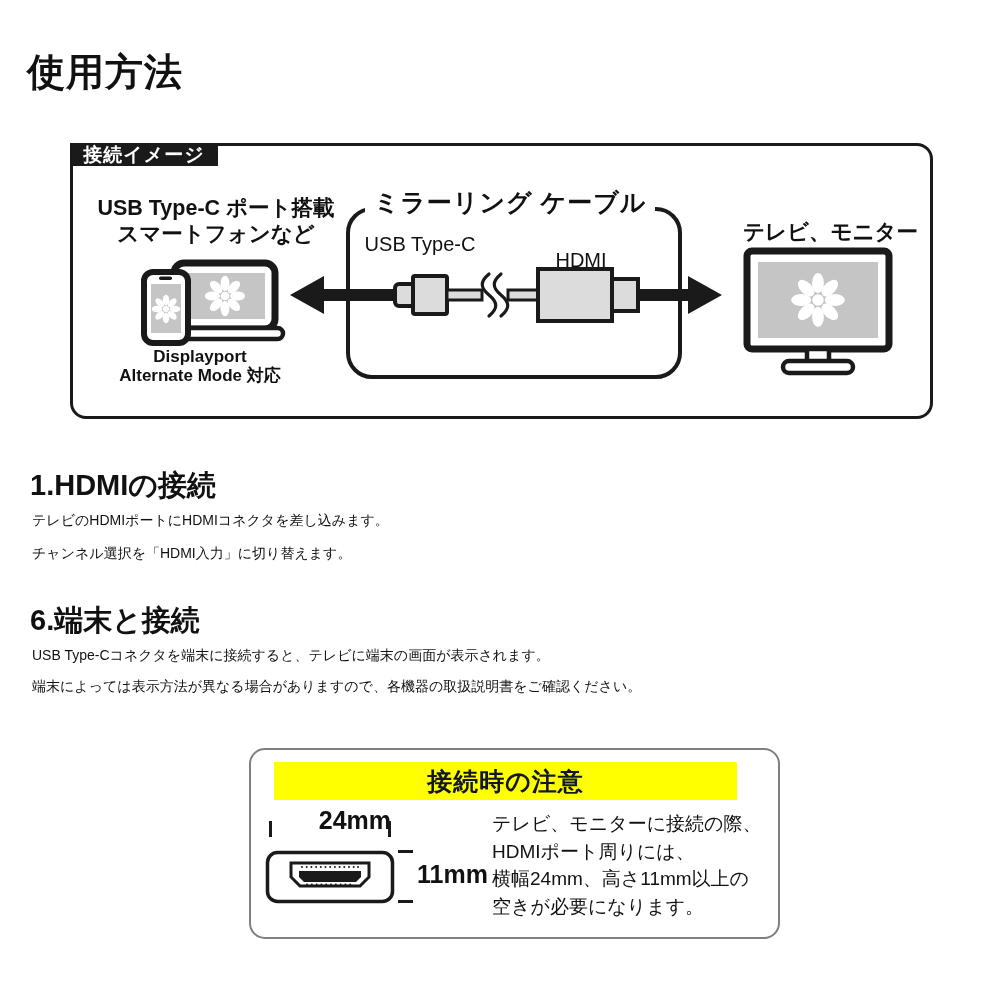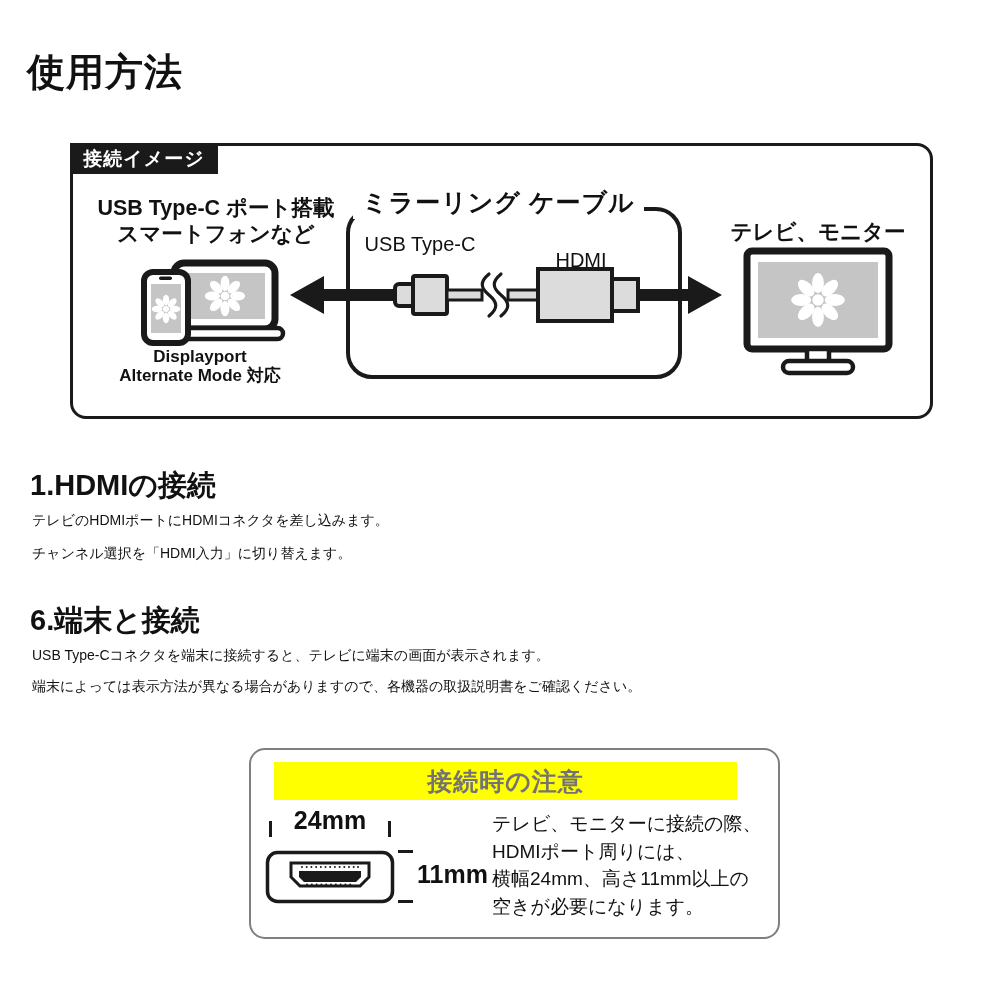"接続イメージ" .diagram-tab { height: 31px -> 23px }
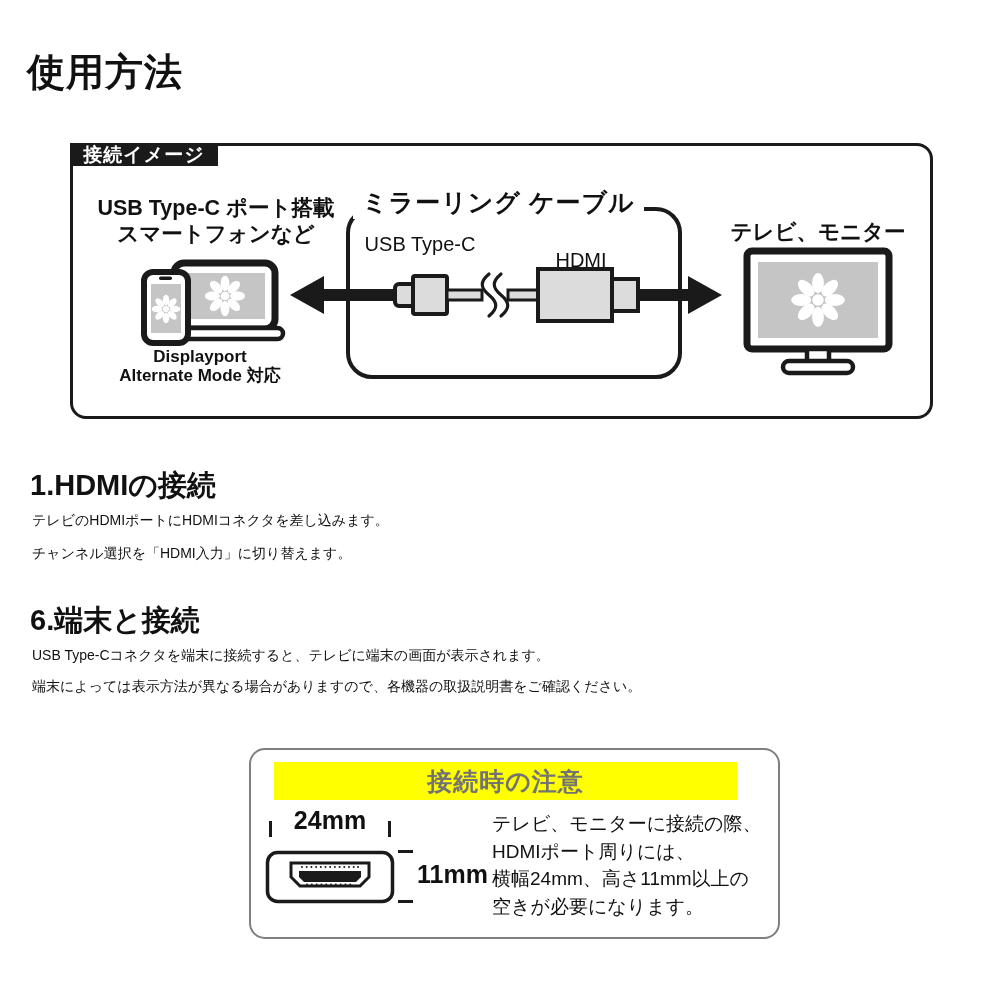"ミラーリング ケーブル" .cable-title-wrap { left: 280px -> 273px; text-align: none -> center }
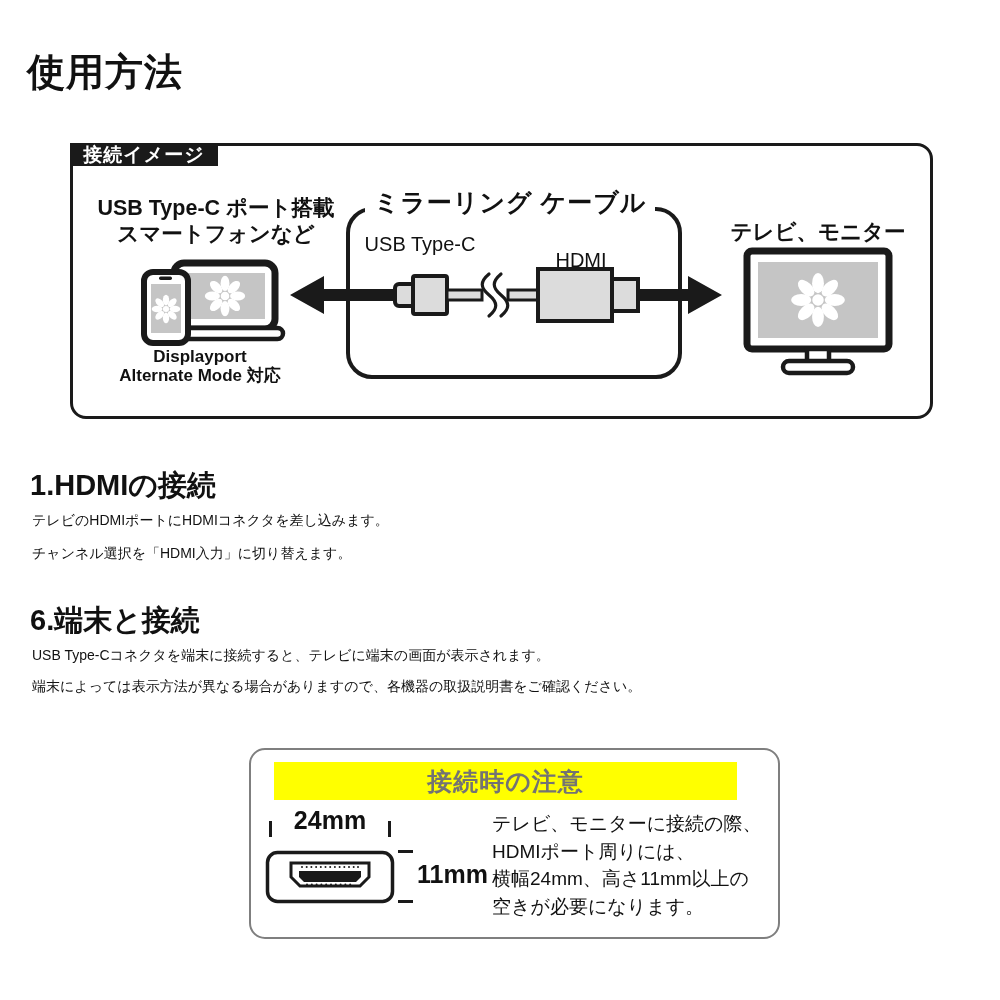"テレビ、モニター" .display-label { text-align: center -> right }
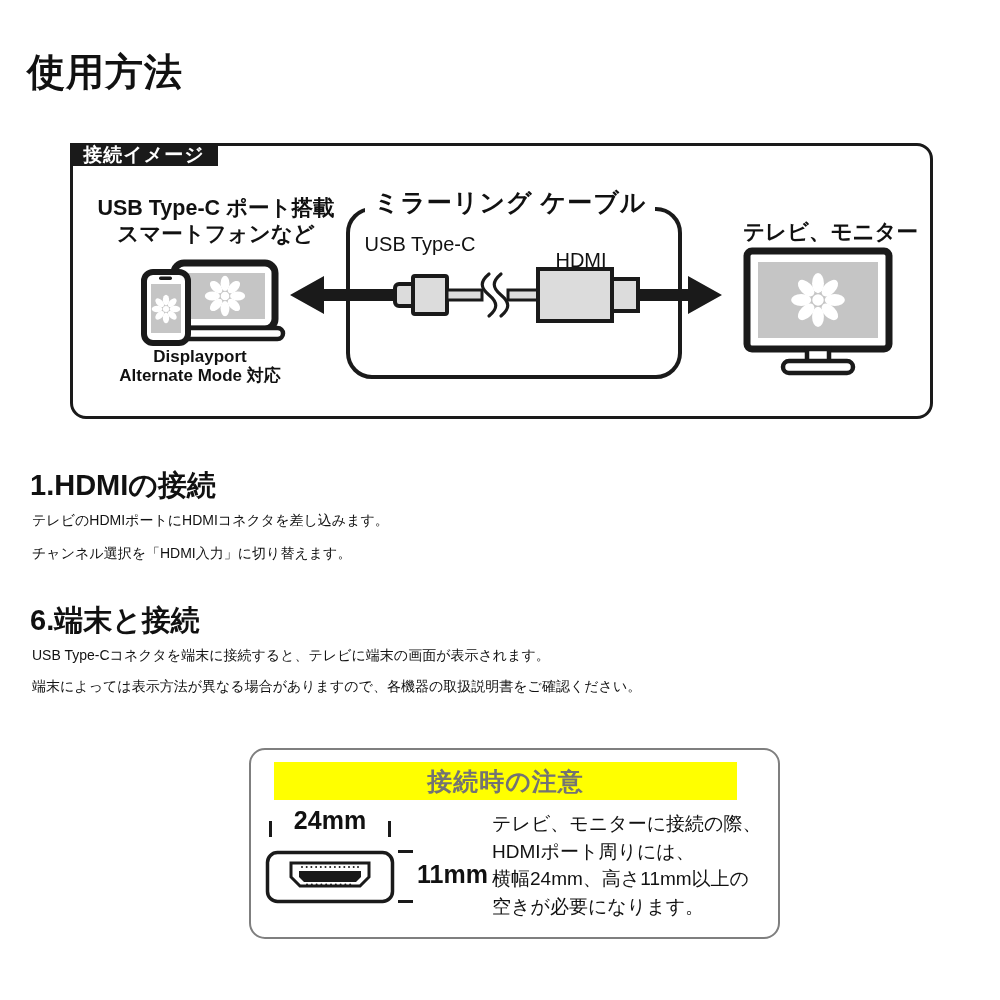"接続時の注意" .notice-banner { color: #737373 -> #0f172a }
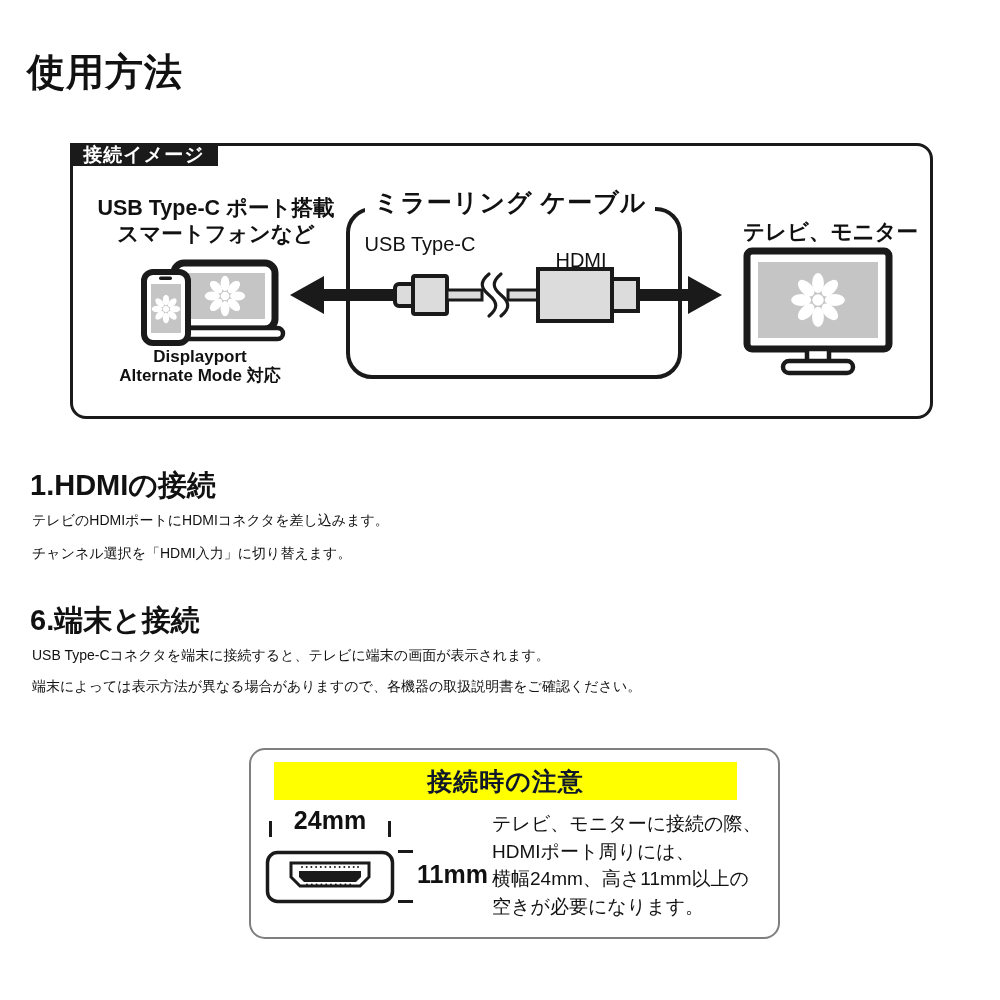"24mm" .mm-w { text-align: center -> right }
